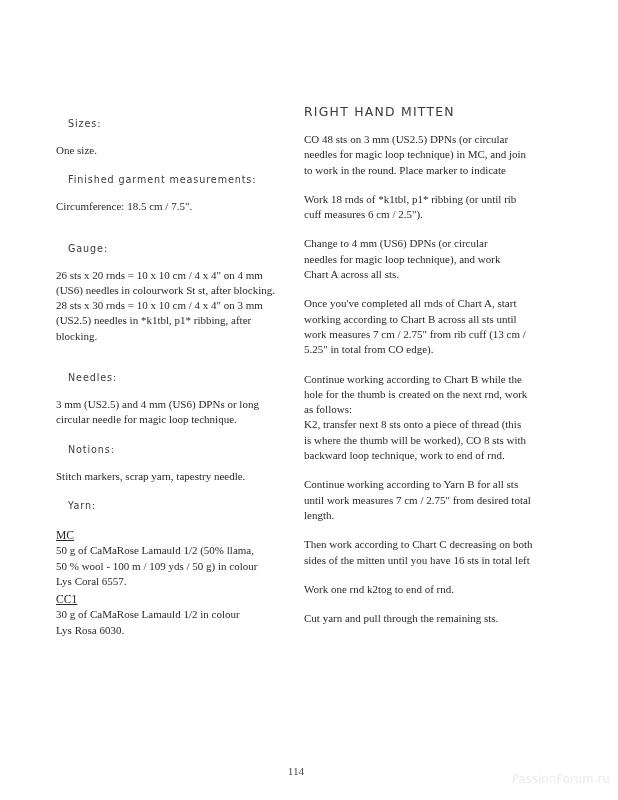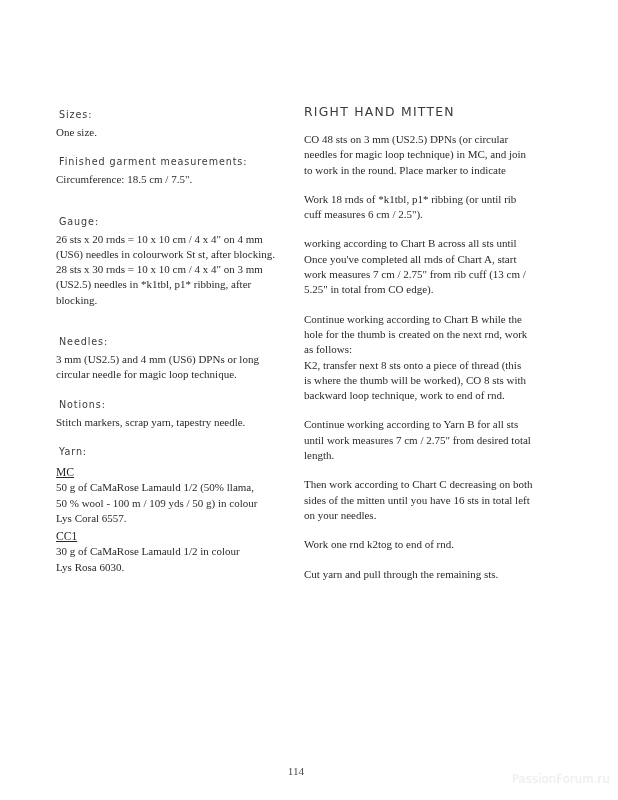"Sizes:" .heading { margin: 3px -> 12px }
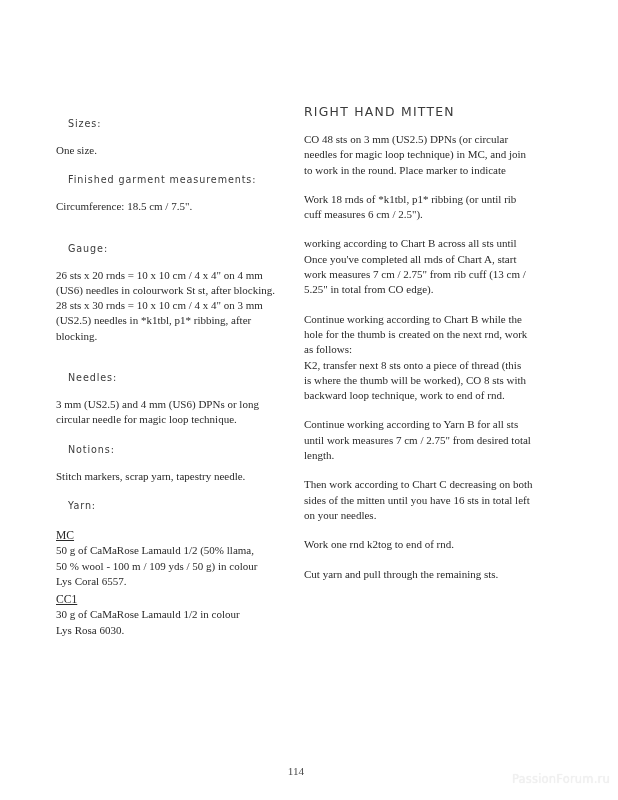"Change to 4 mm (US6)" div.para { html: none -> <div> <p>Change to 4 mm (US6) DPNs (or circular</p> <p>needles for magic loop technique), and work</p> <p>Chart A across all sts.</p> </div> }
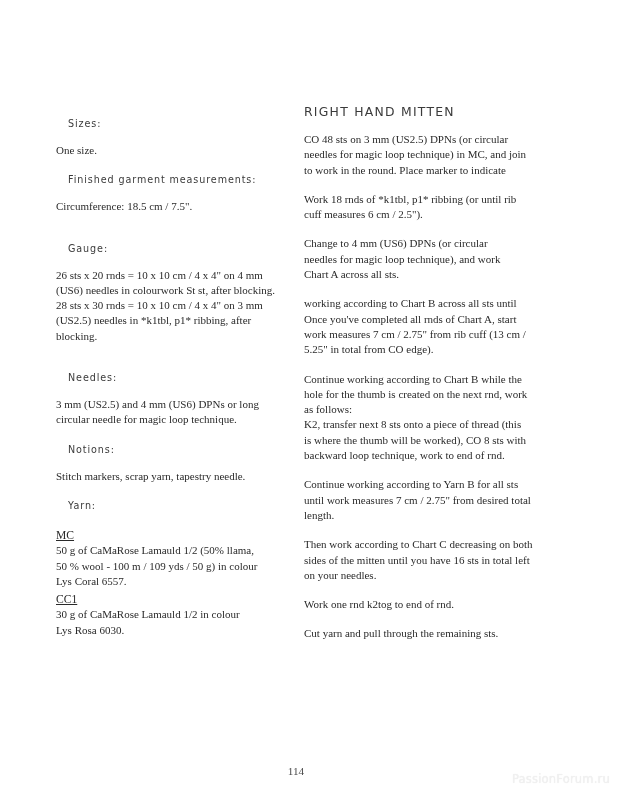"working according to Chart B" p.body-line { order: before "Once you've completed all rnds" -> after "Once you've completed all rnds" }
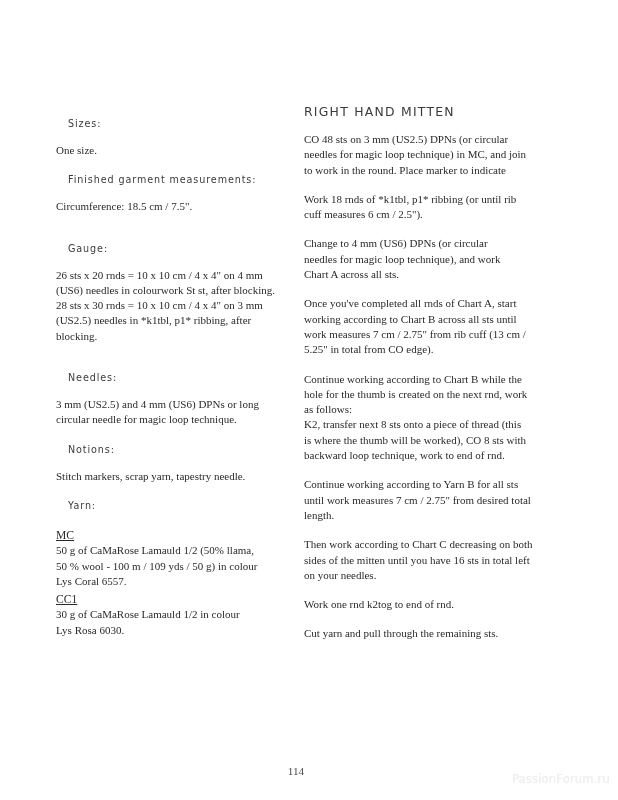"on your needles." p.body-line { html: <p>on your needles.</p> -> none }
